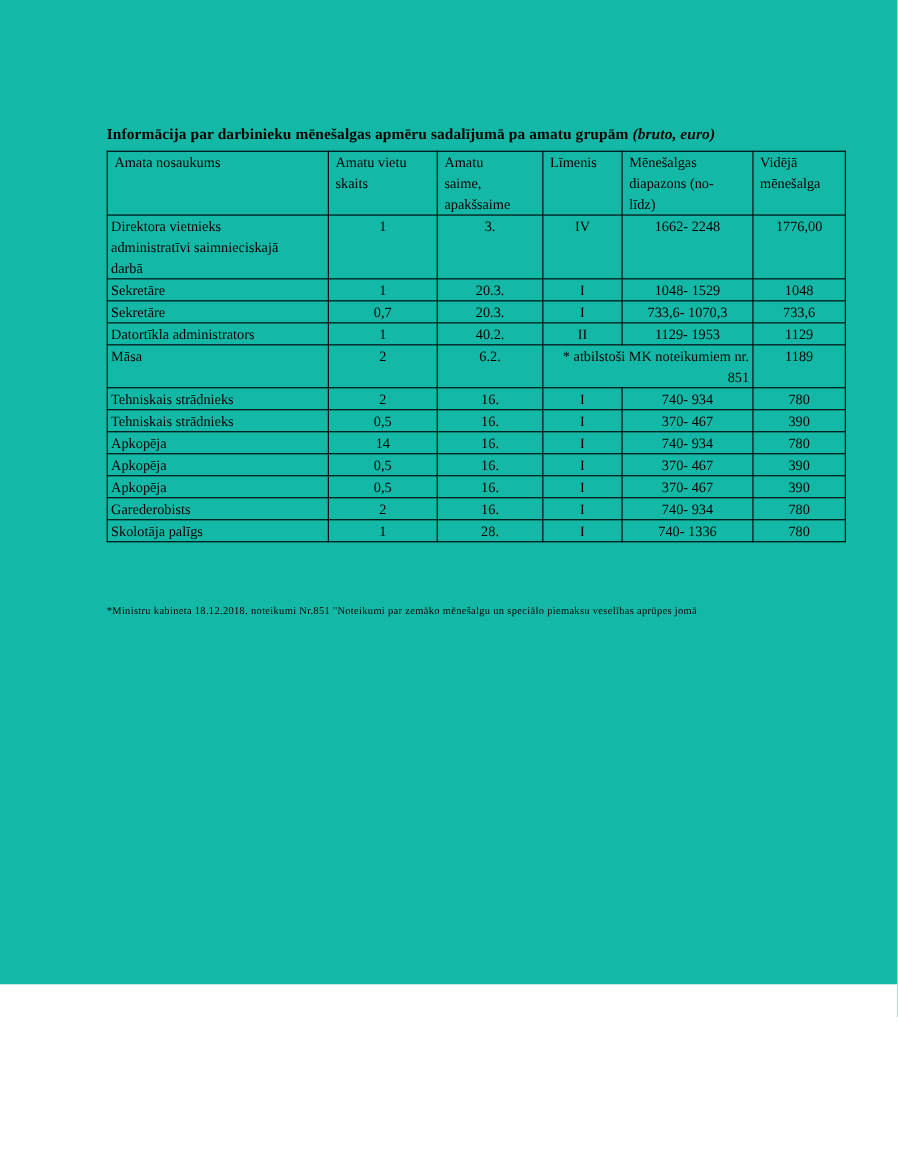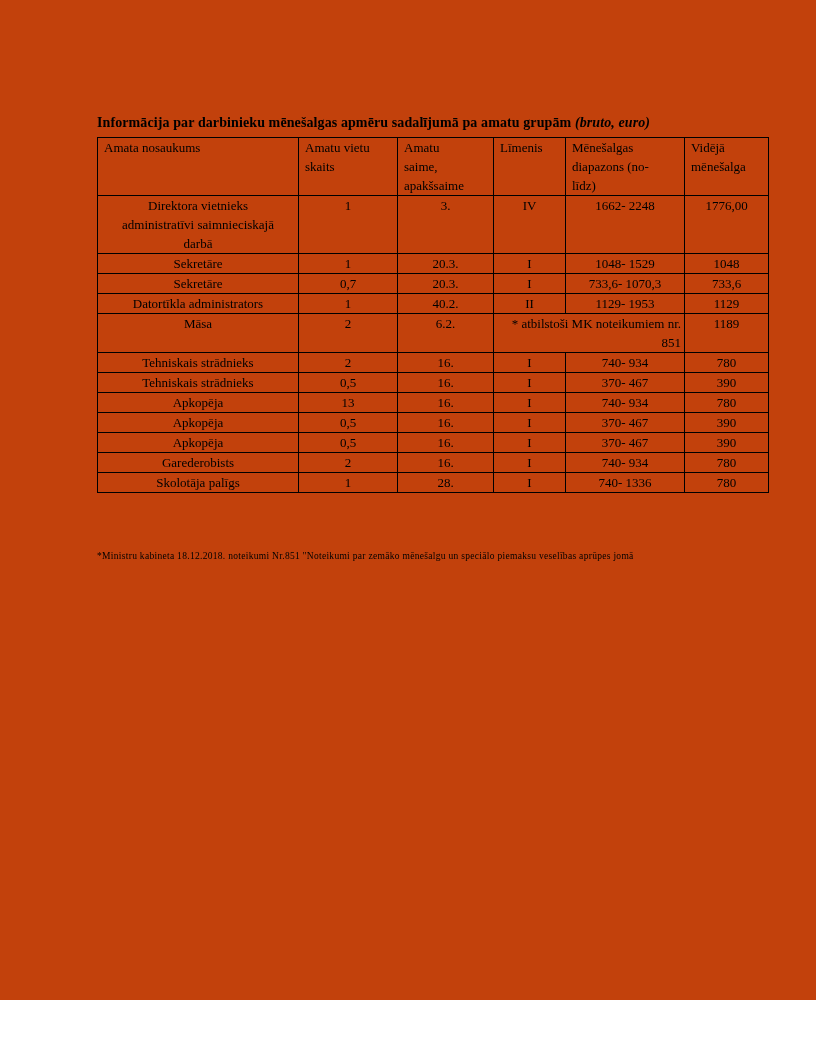"Informācija par darbinieku mēnešalgas" .page { background: #c2410c -> #14b8a6; height: 1000px -> 895px }
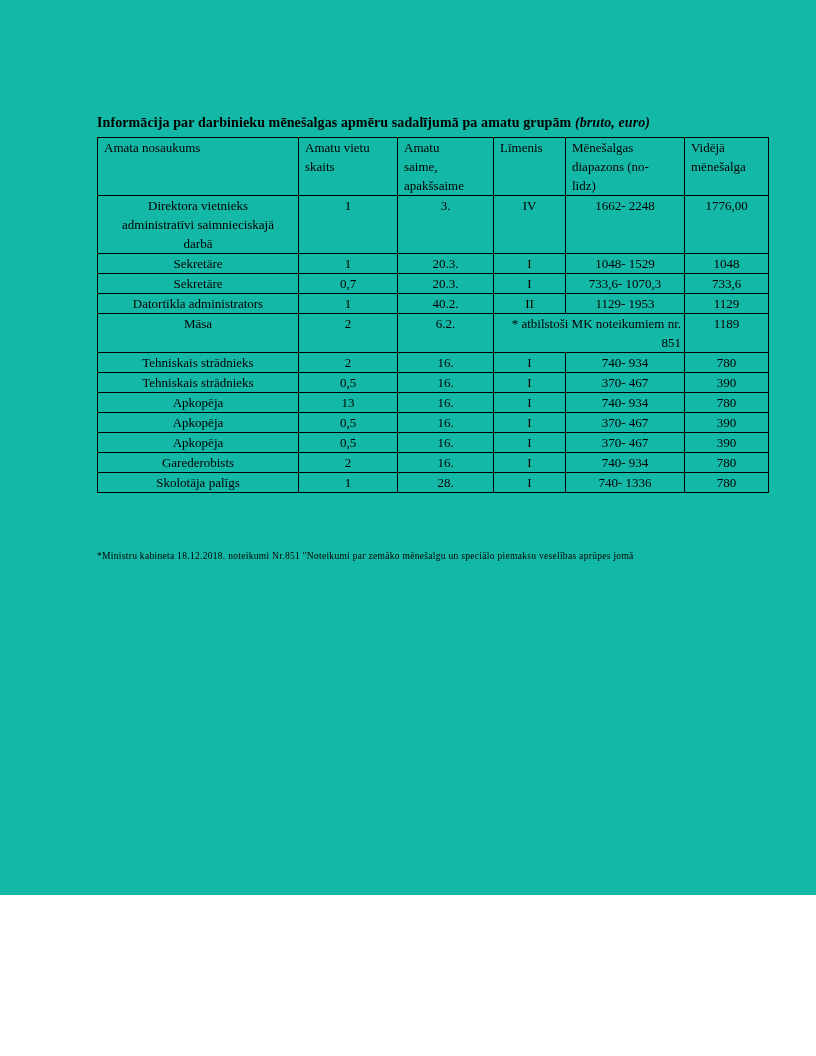"Direktora vietnieks" td.c-name { text-align: center -> left }
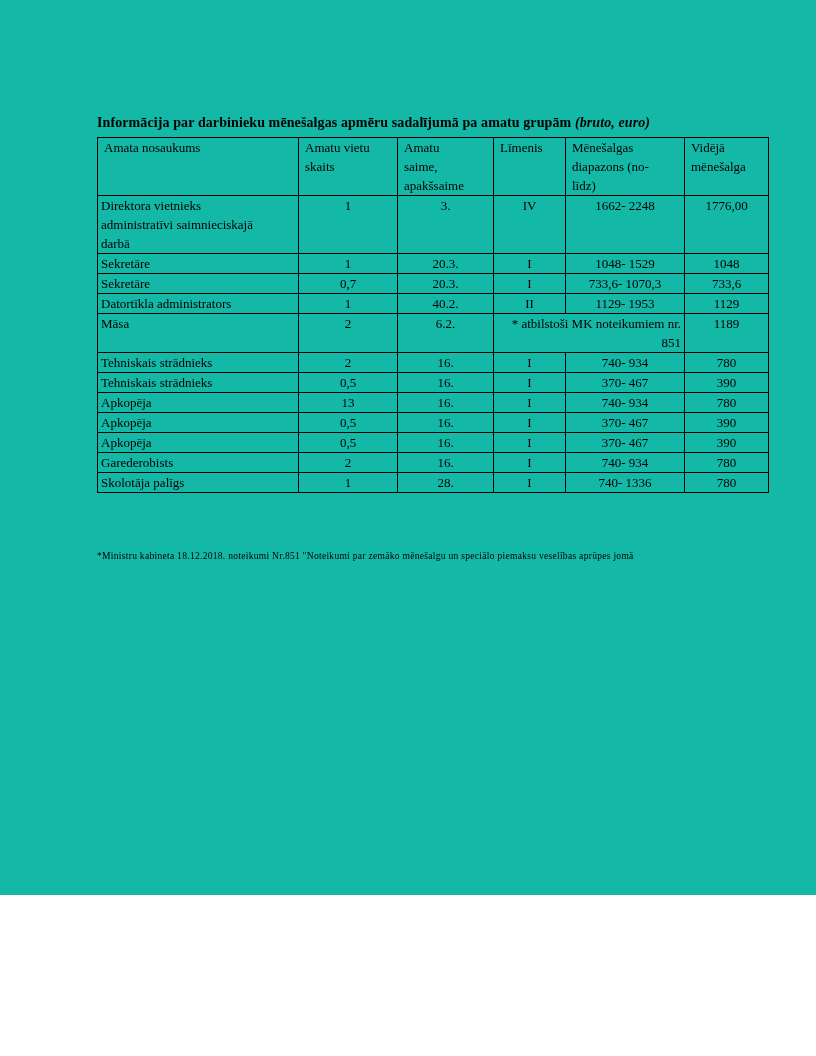"13" td.c-num { text: 13 -> 14 }
